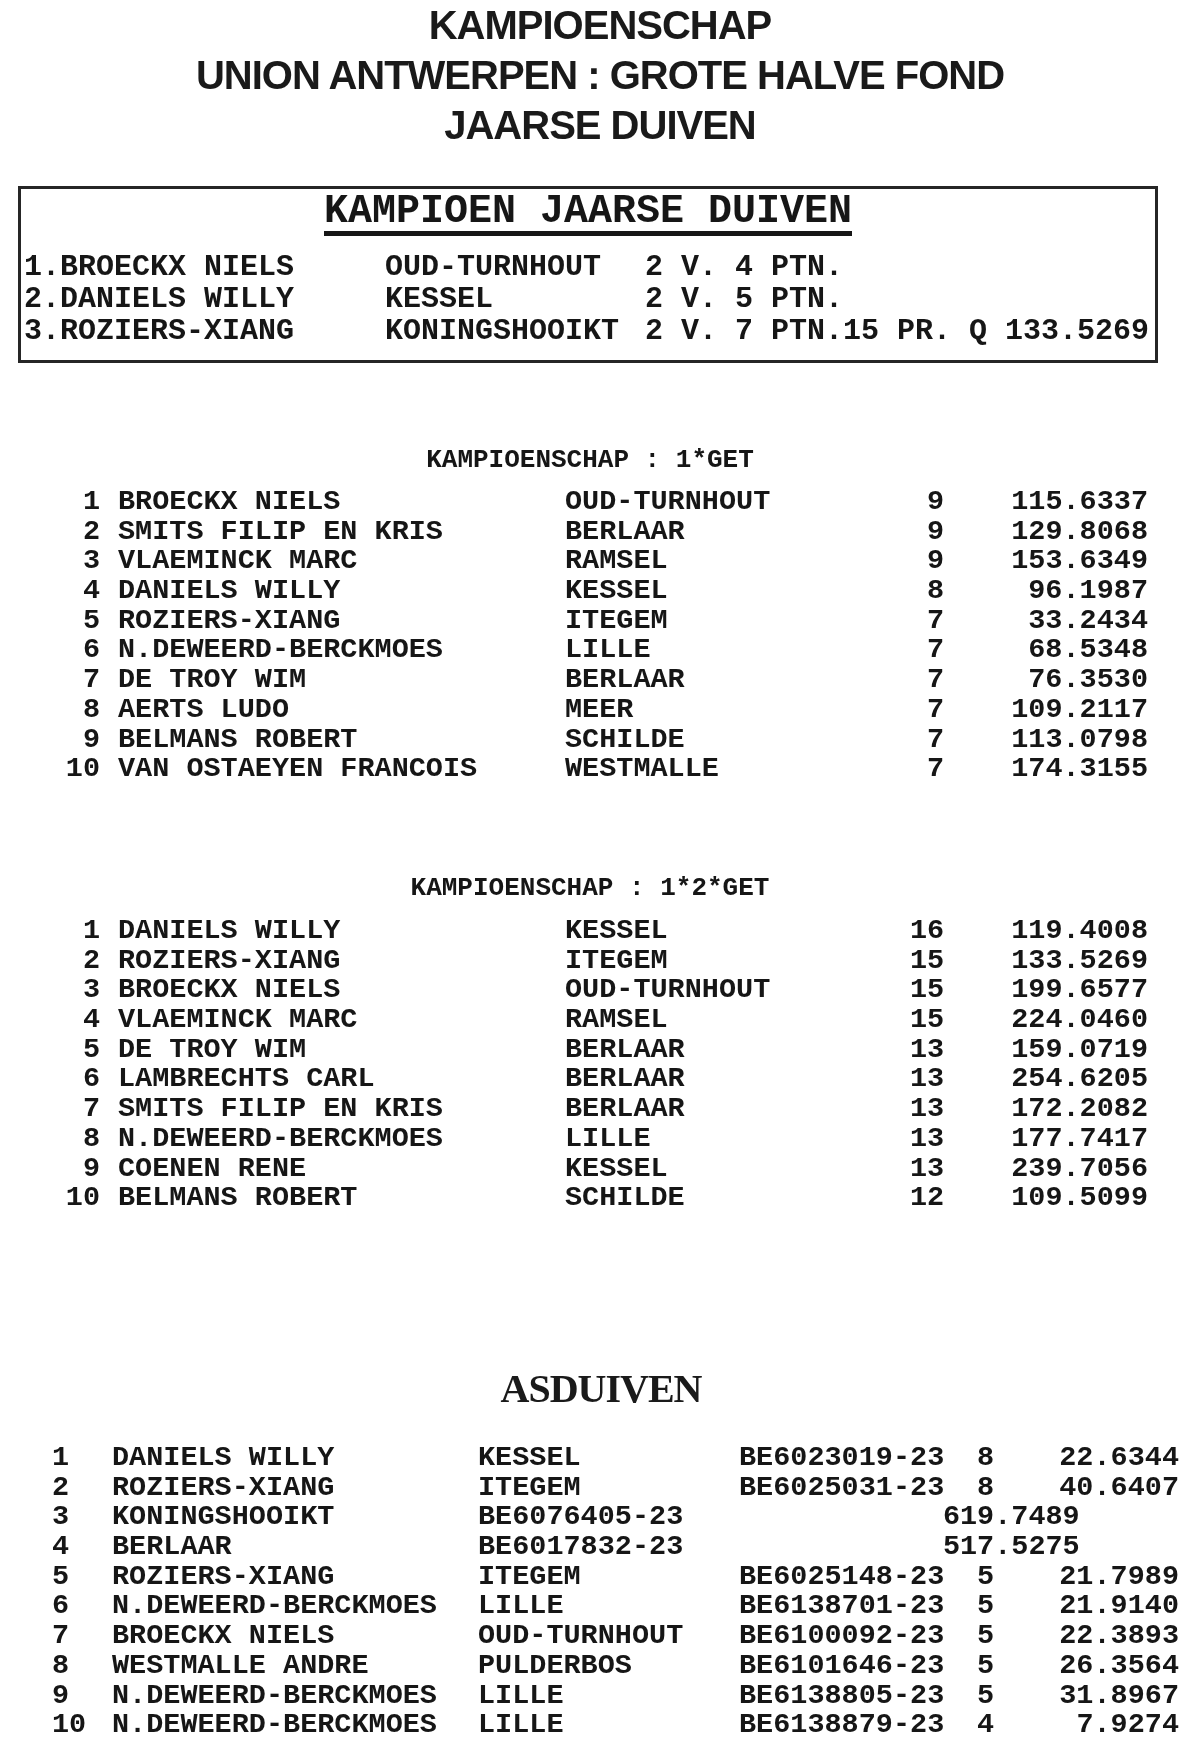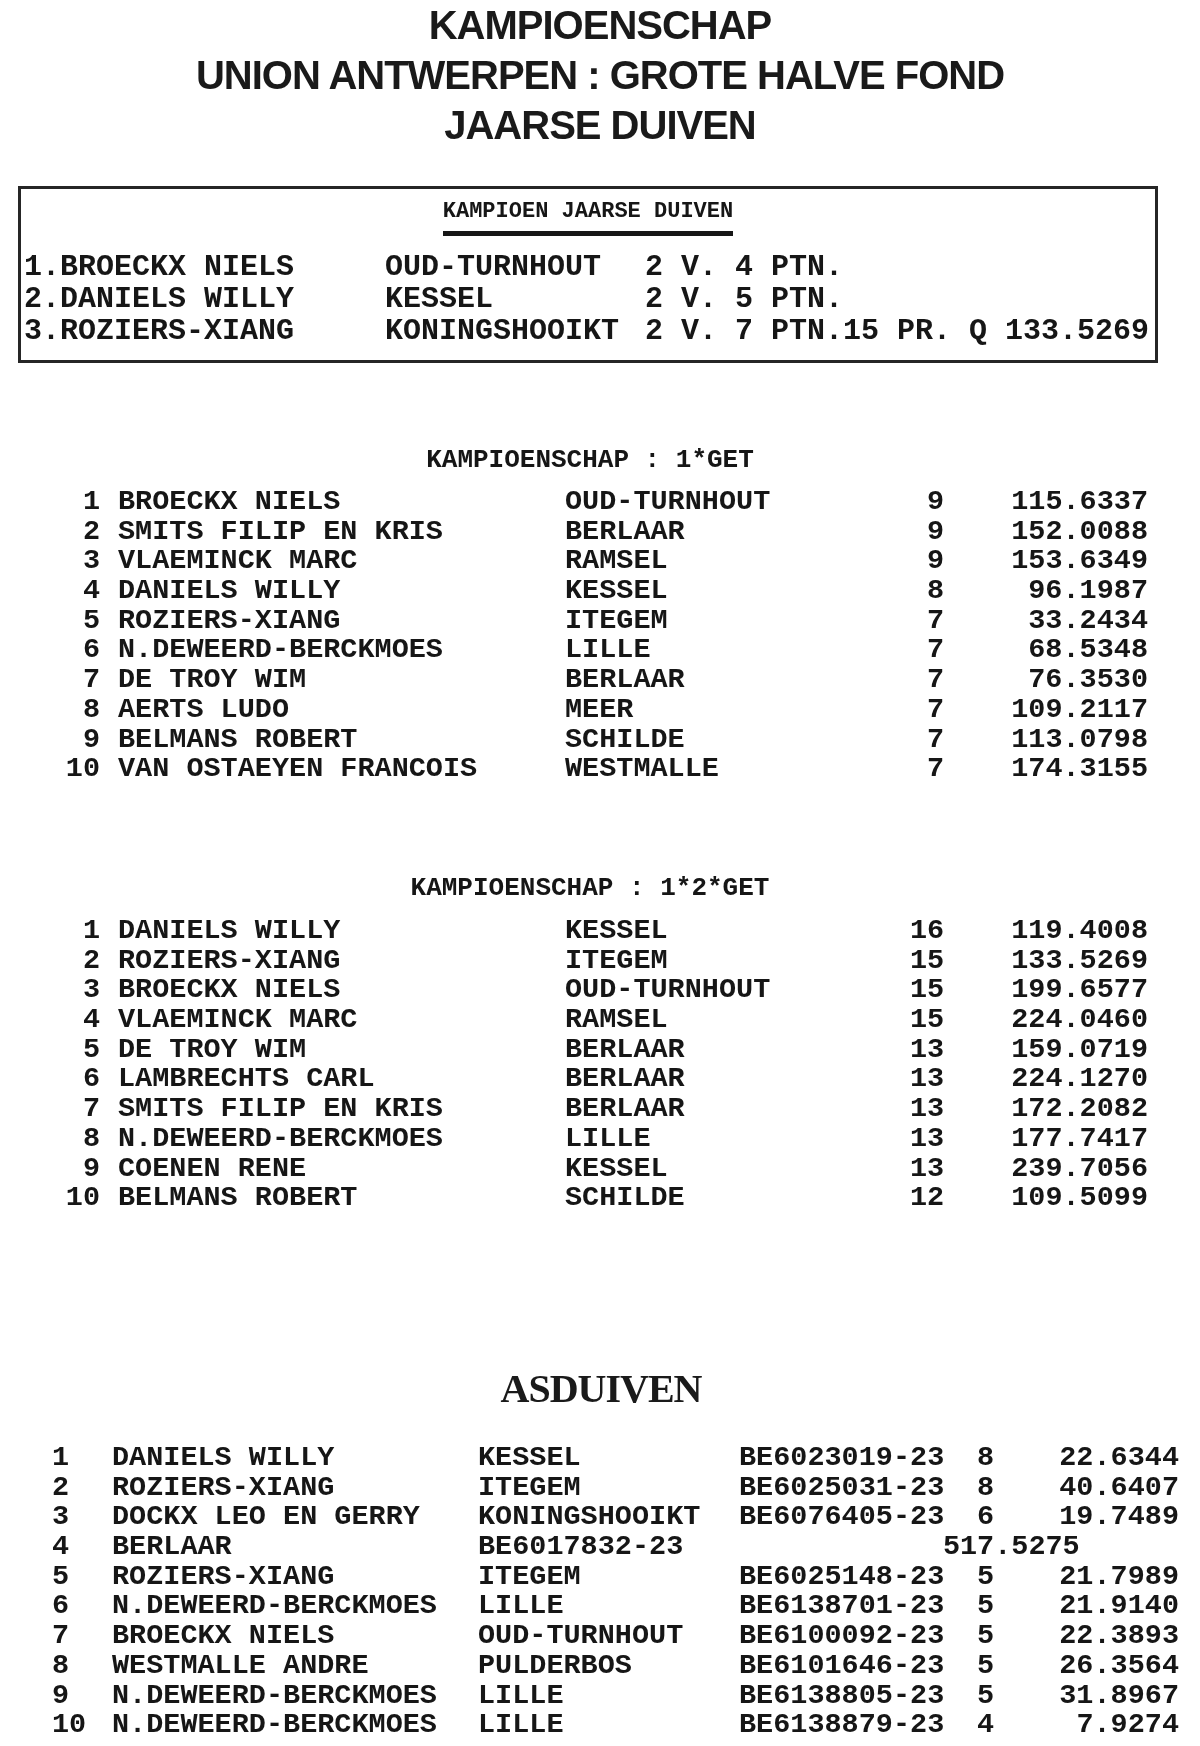"KAMPIOEN JAARSE DUIVEN" .champ-heading-wrap { font-size: 22px -> 40px }
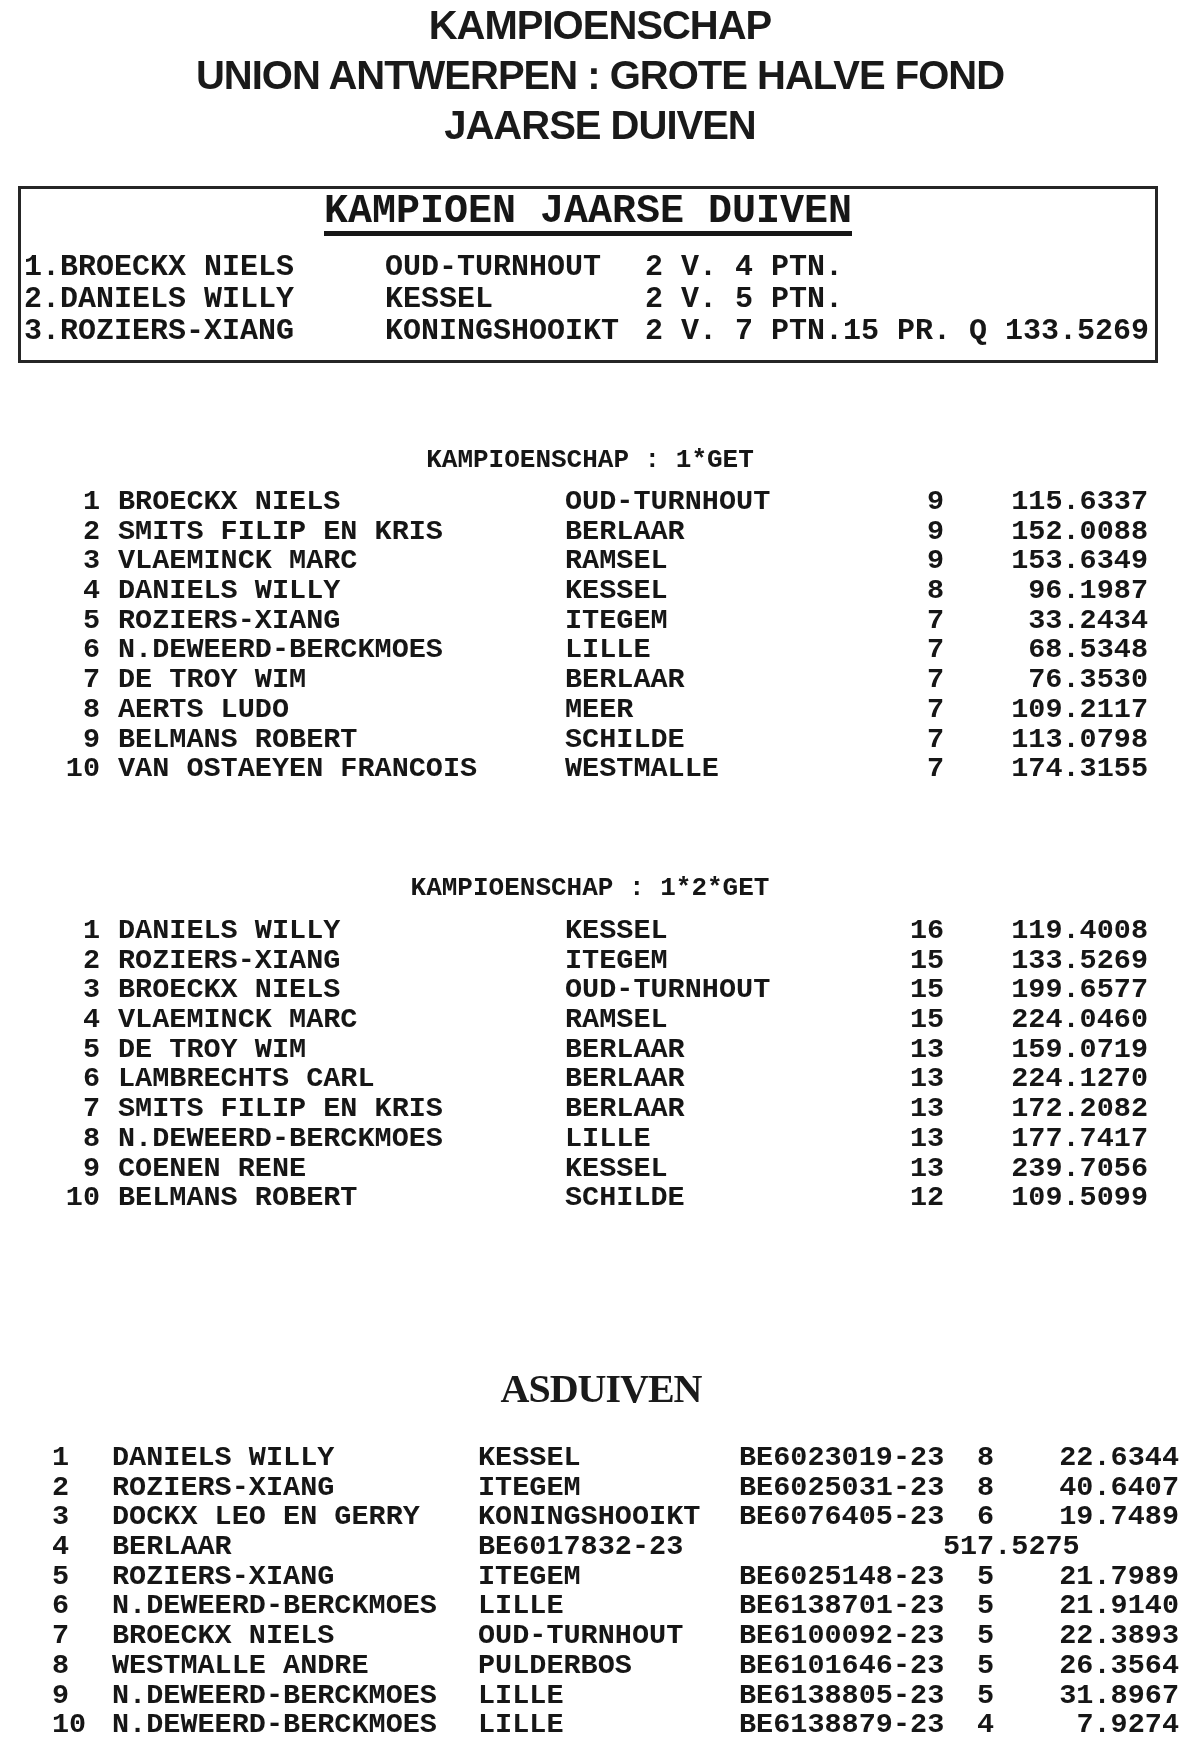"152.0088" span.cell-points { text: 152.0088 -> 129.8068 }
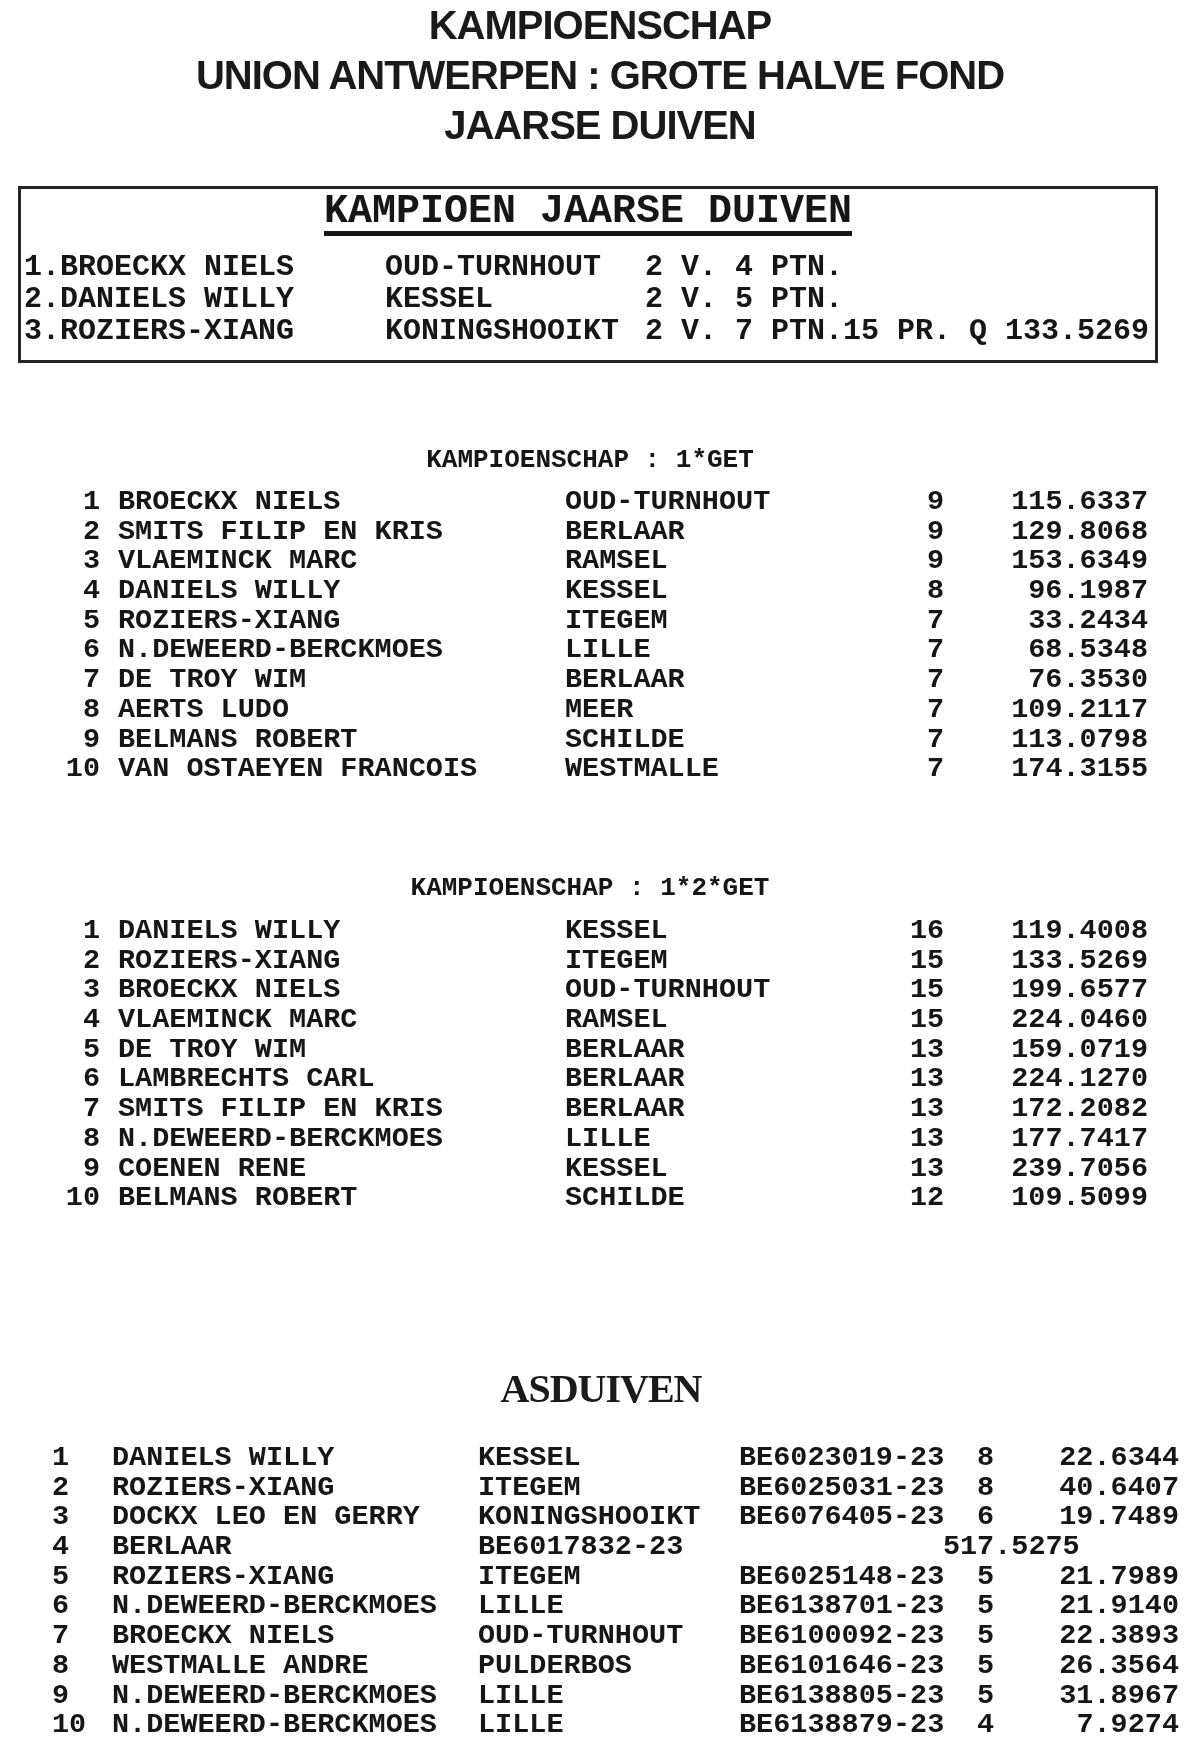"224.1270" span.cell-points { text: 224.1270 -> 254.6205 }
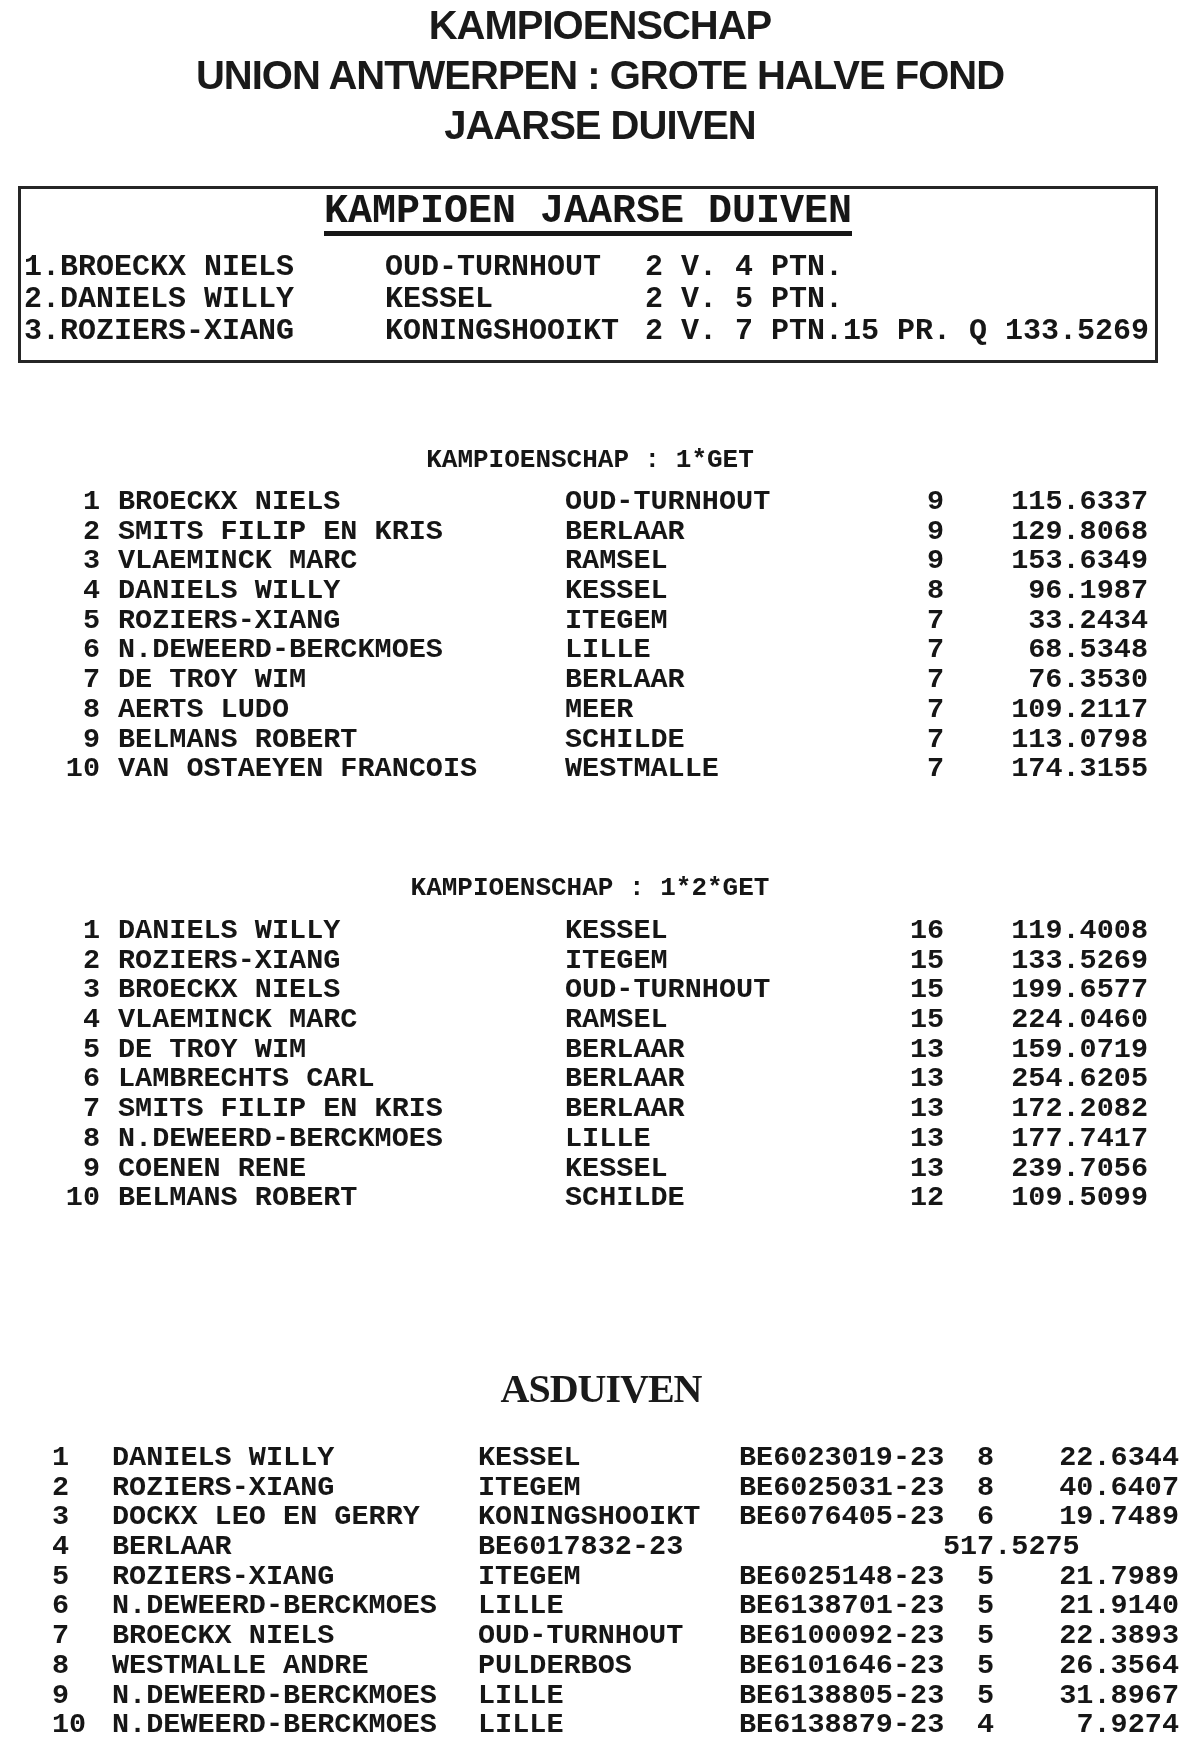"DOCKX LEO EN GERRY" span.as-name { html: <span>DOCKX LEO EN GERRY</span> -> none }
